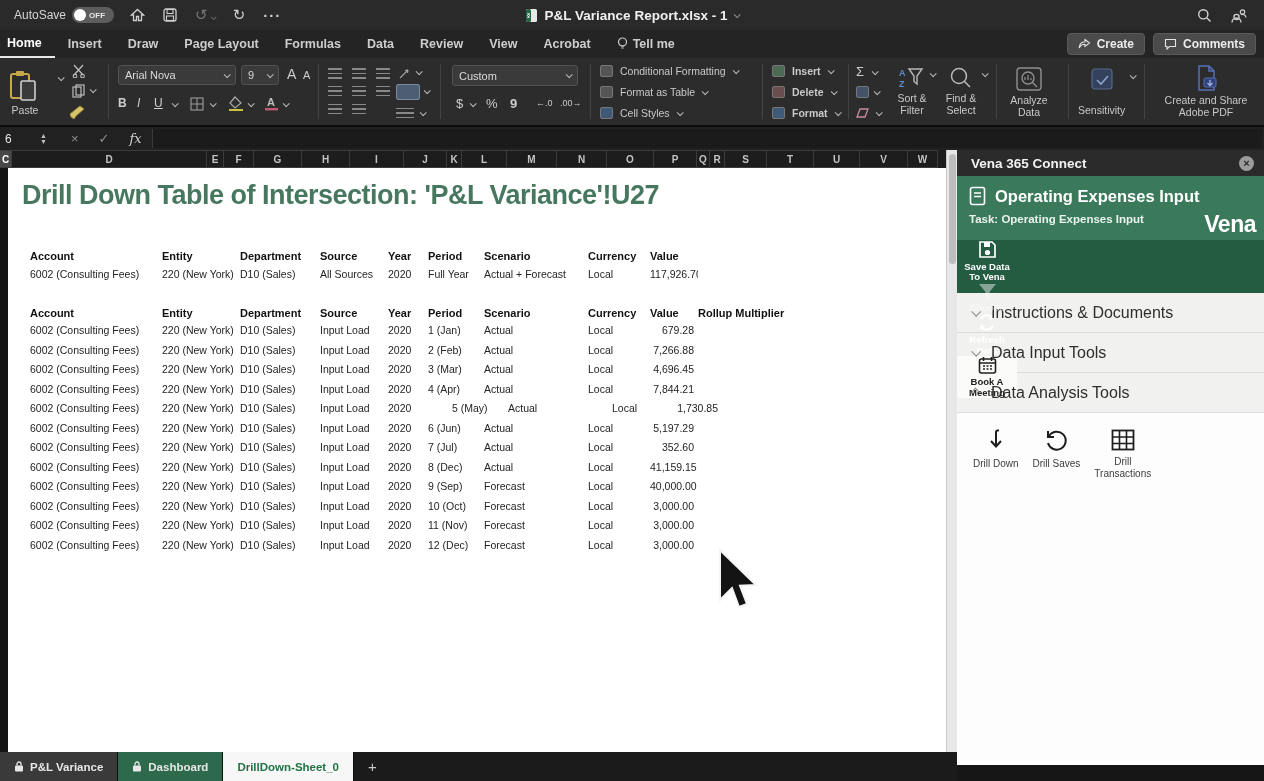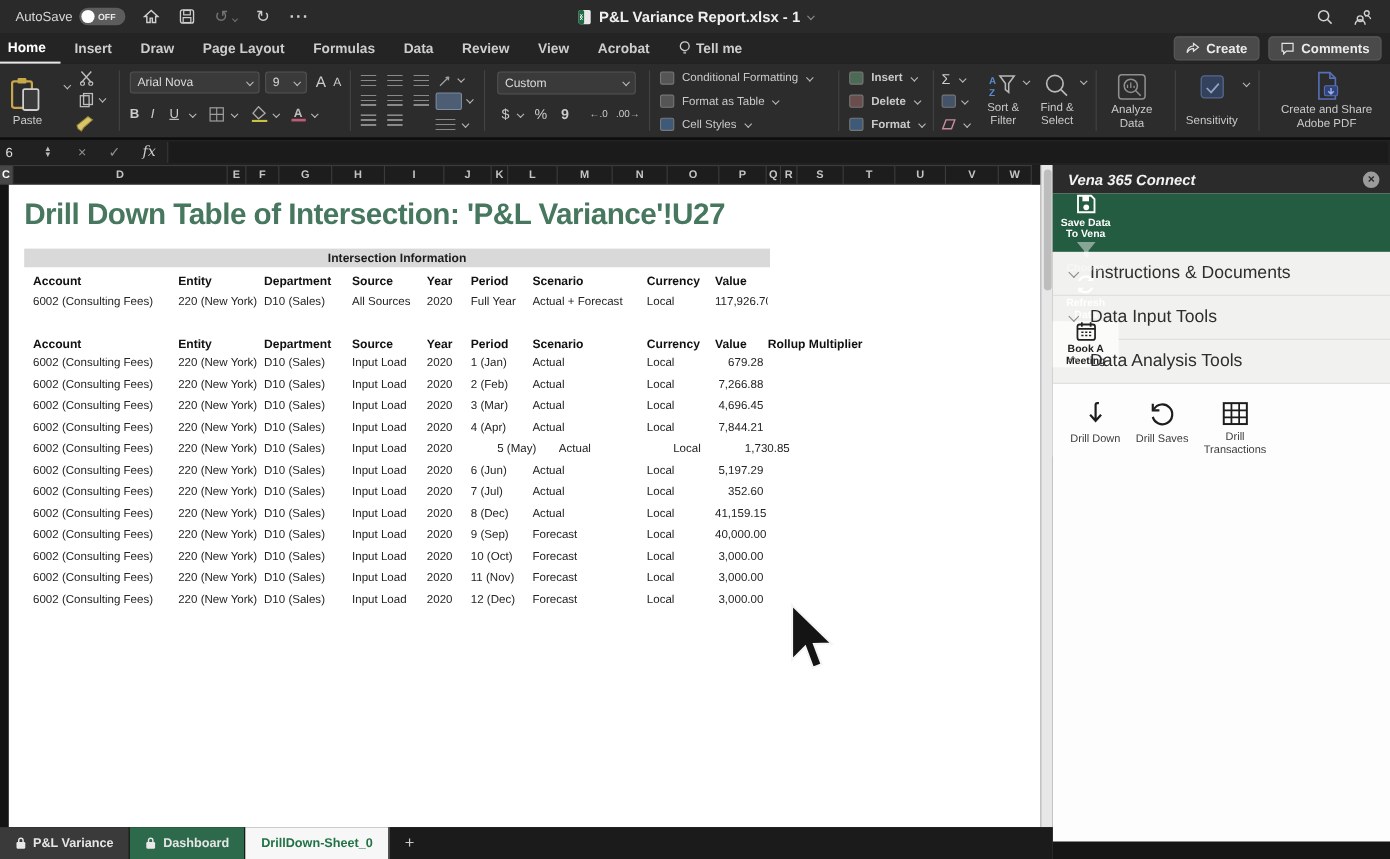"Vena 365 Connect" #panel-header { font-style: italic -> none }
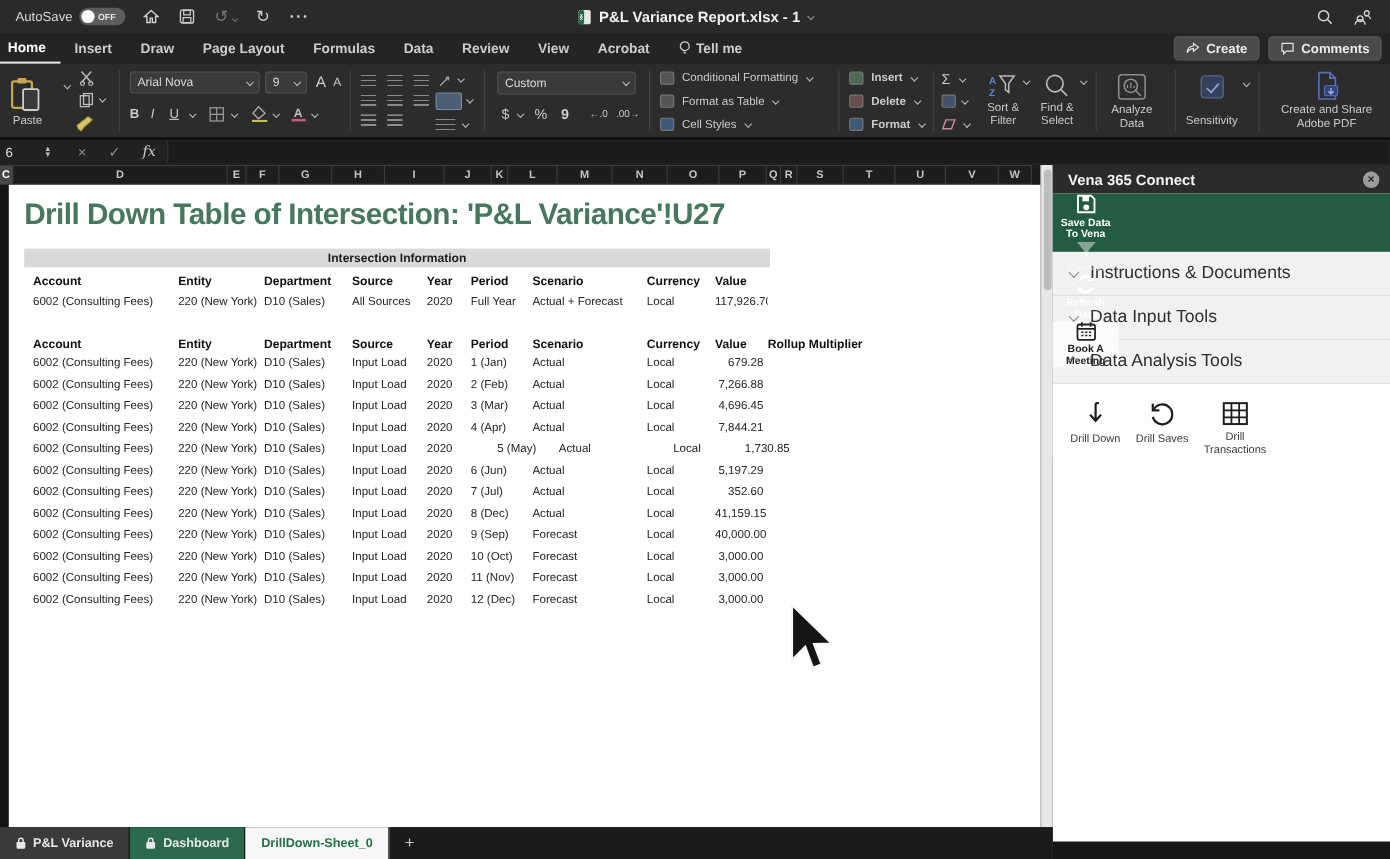"Operating Expenses Input" div { html: none -> <div> <div> <span> <svg> <rect></rect> <path></path> </svg> </span> <span>Operating Expenses Input</span> </div> <div>Task: Operating Expenses Input</div> <div>Vena</div> </div> }
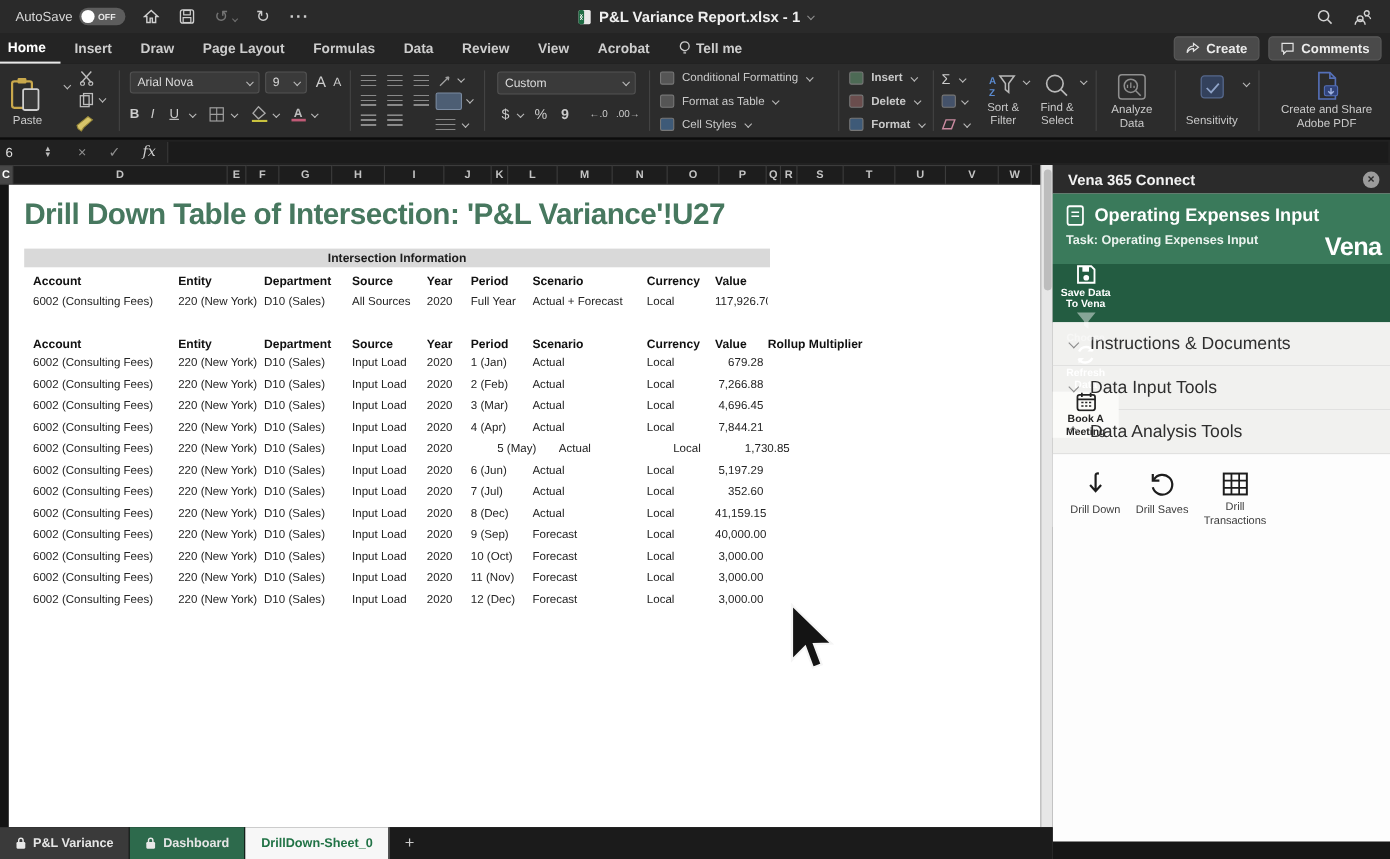"Intersection Information" div { html: <div>Intersection Information</div> -> none }
